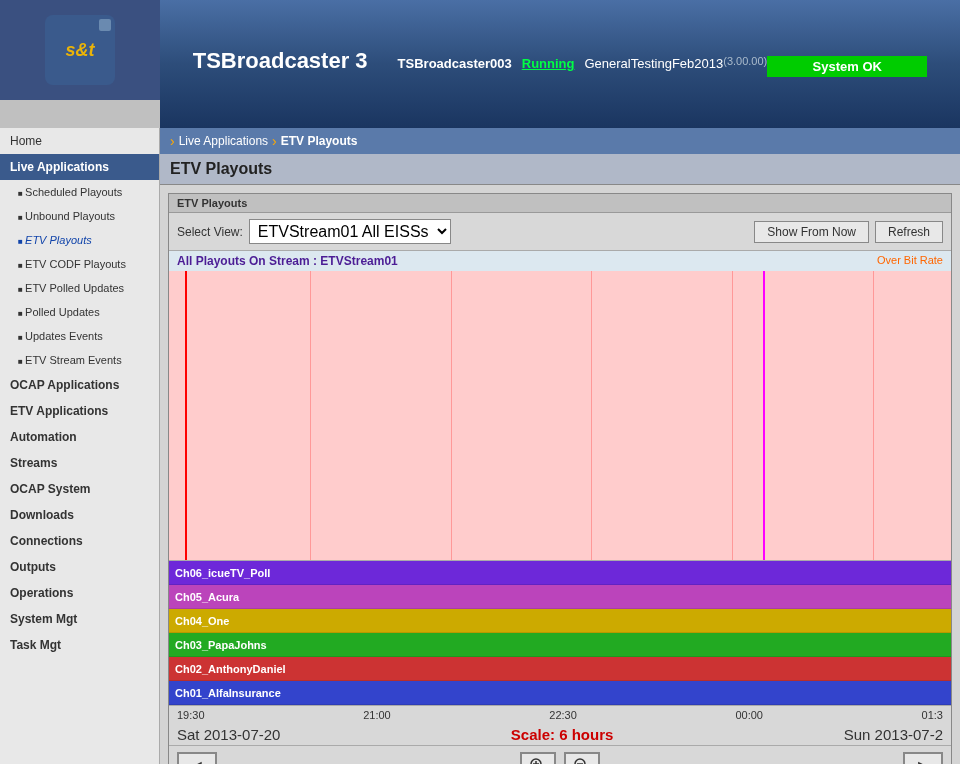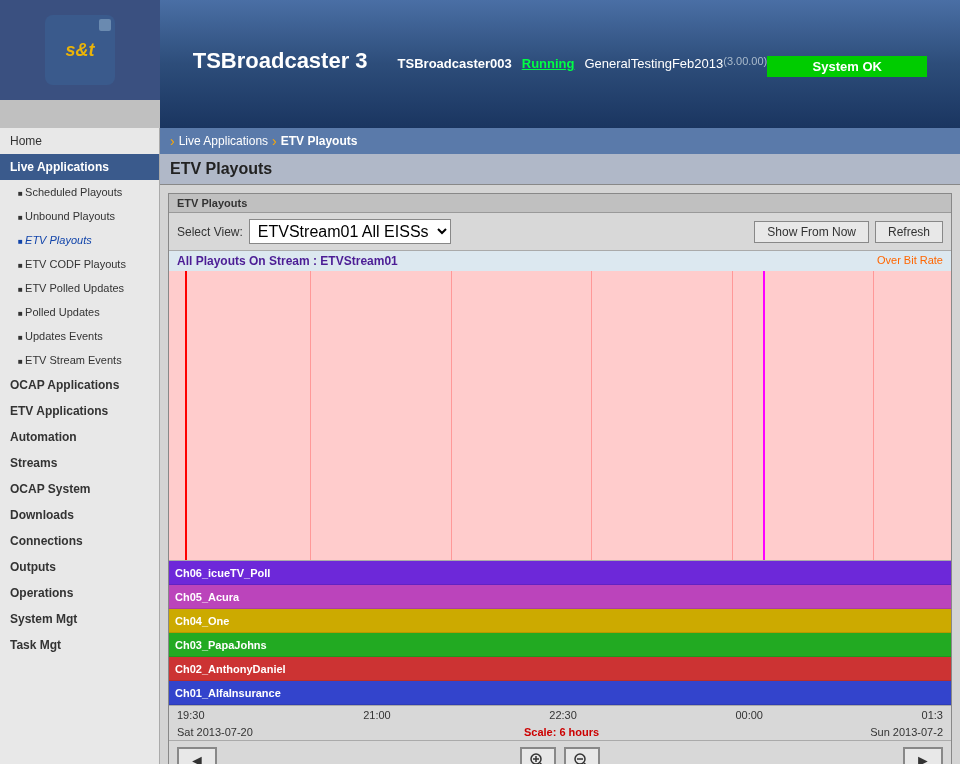"Sat 2013-07-20" #date-row { font-size: 11px -> 15px }
